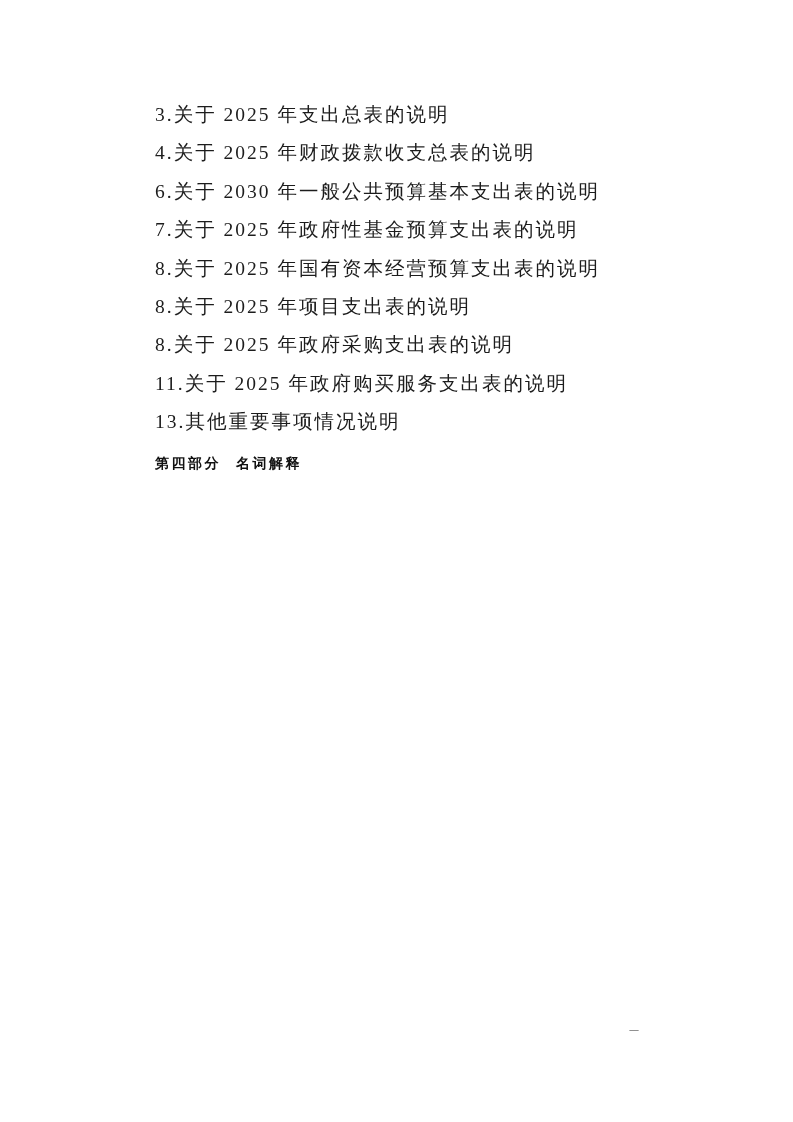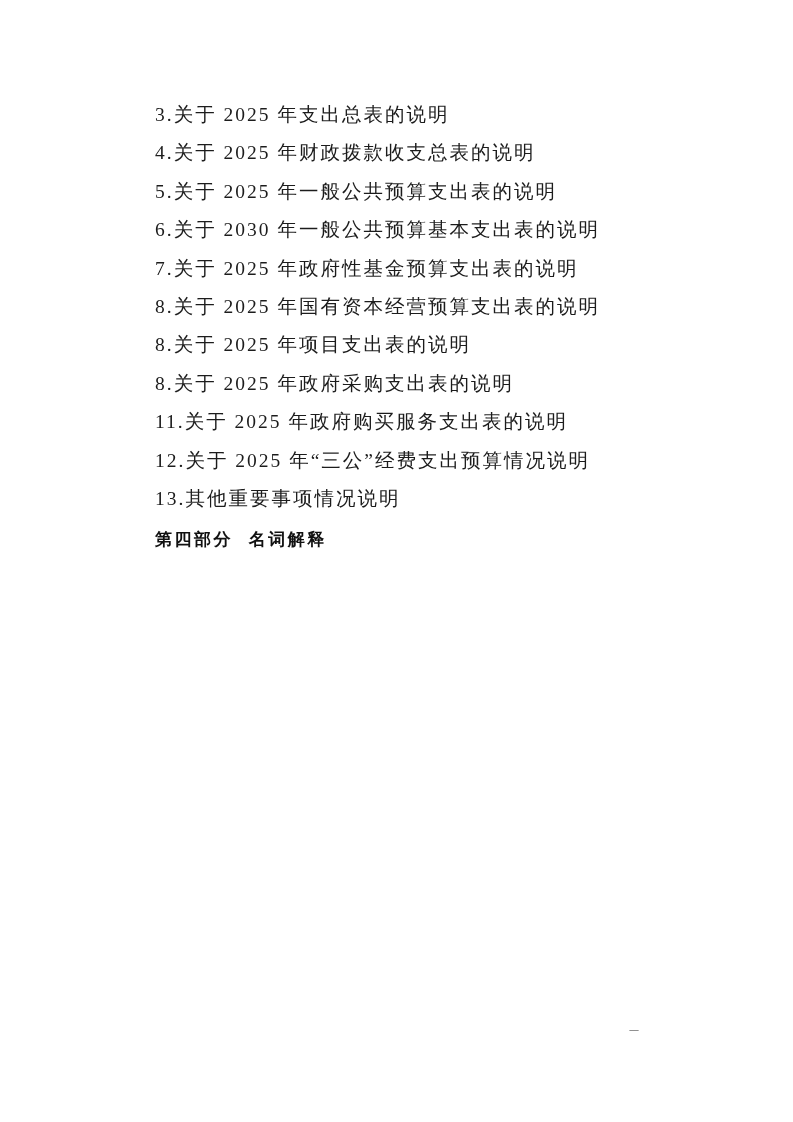"5.关于 2025 年一般公共预算支出表的说明" div.toc-line { html: <div>5.关于 2025 年一般公共预算支出表的说明</div> -> none }
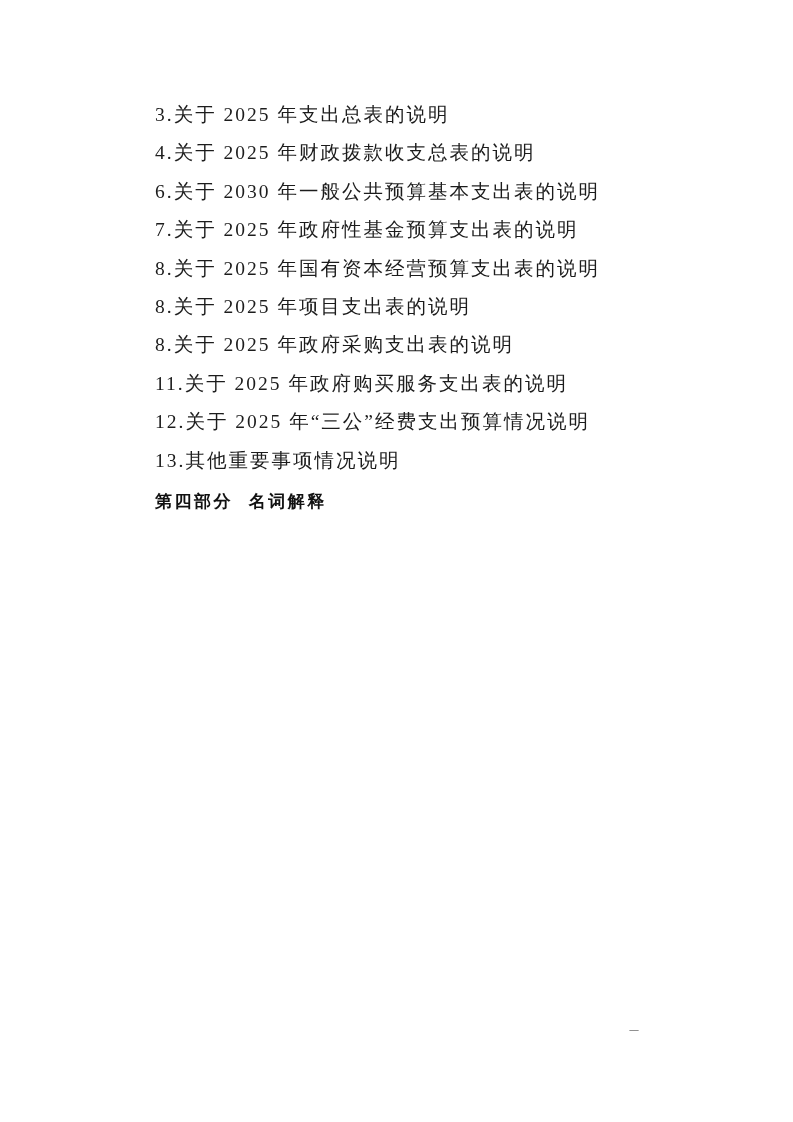"12.关于 2025 年“三公”经费支出预算情况说明" div.toc-line { html: <div>12.关于 2025 年“三公”经费支出预算情况说明</div> -> none }
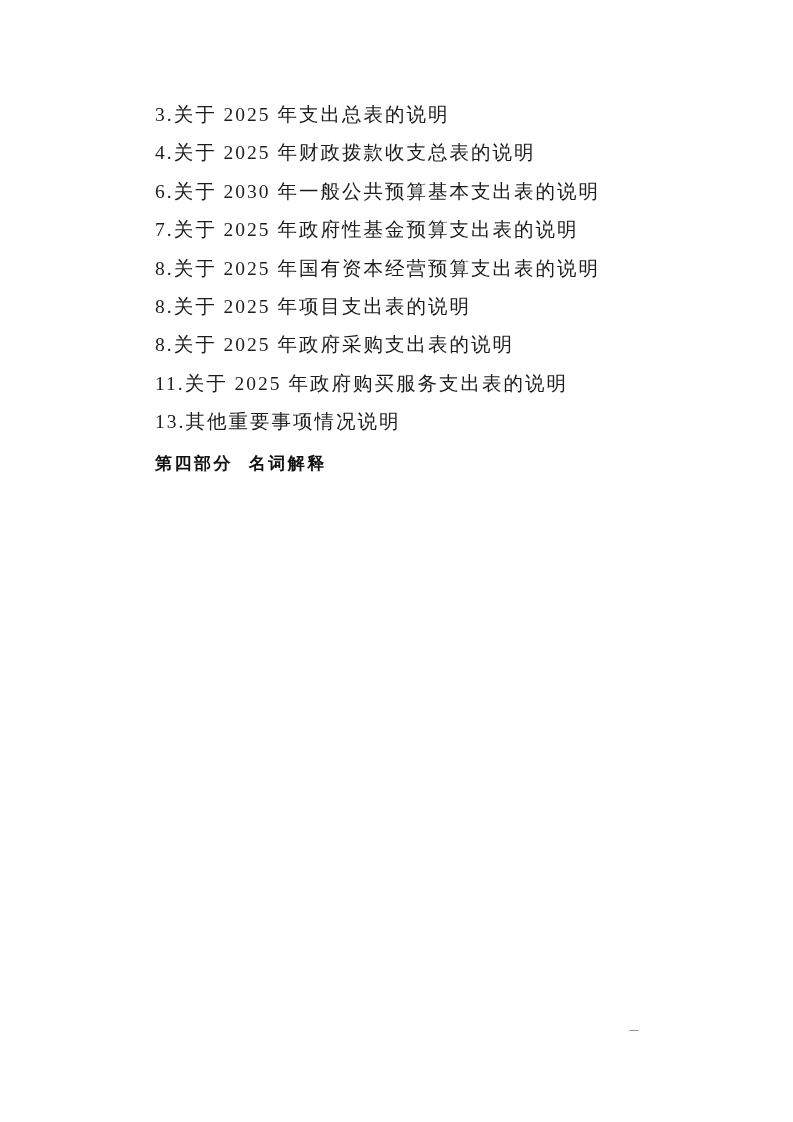"第四部分 名词解释" .section-heading { font-size: 17px -> 14px }
